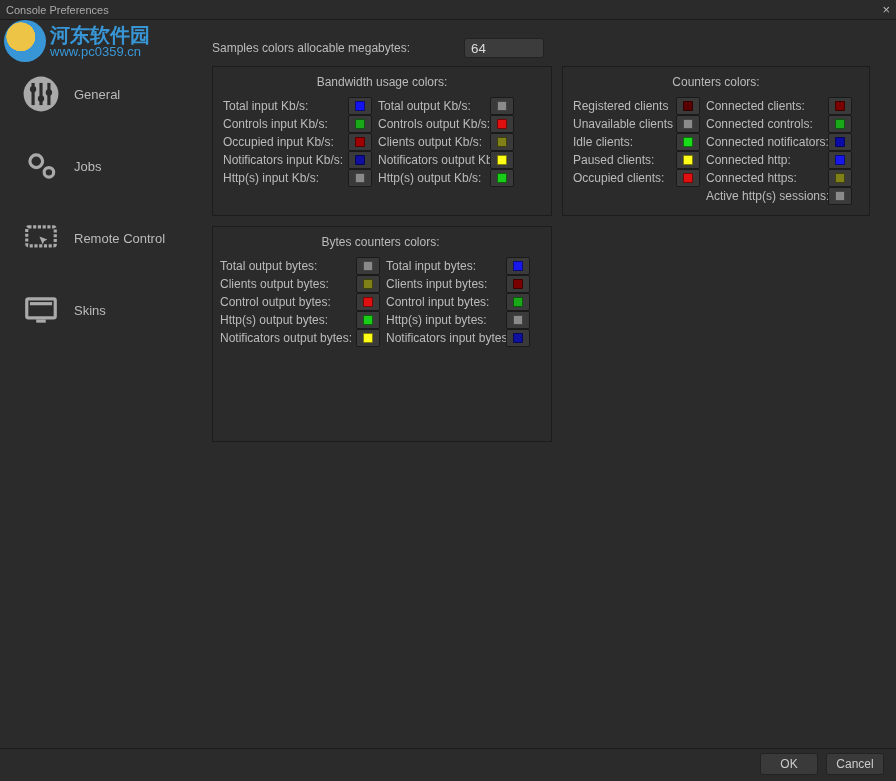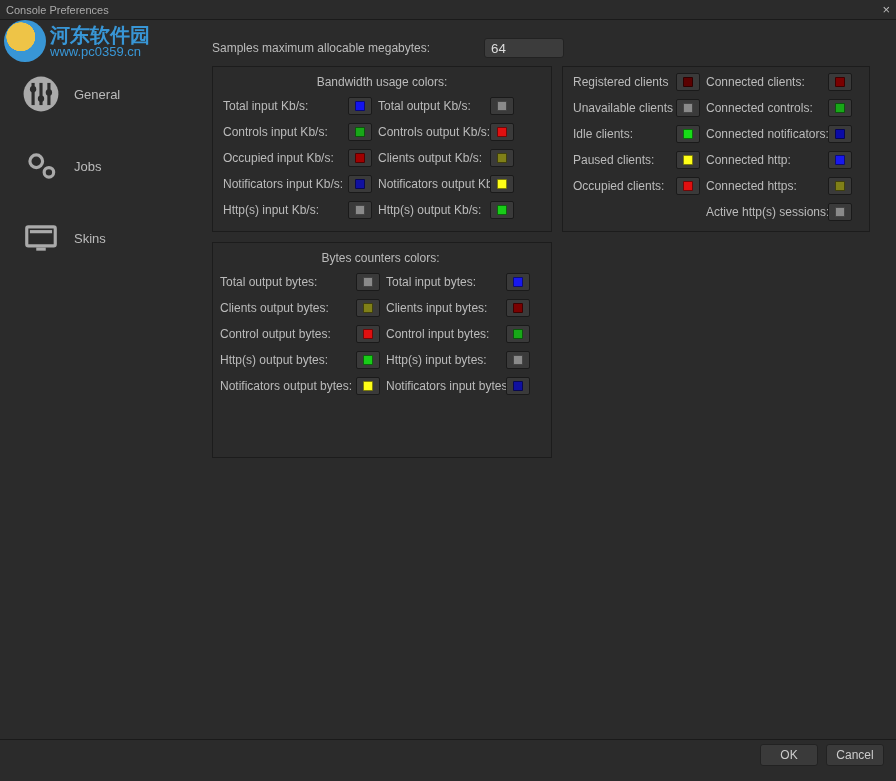"Samples maximum allocable megabytes:" label { text: maximum -> colors }
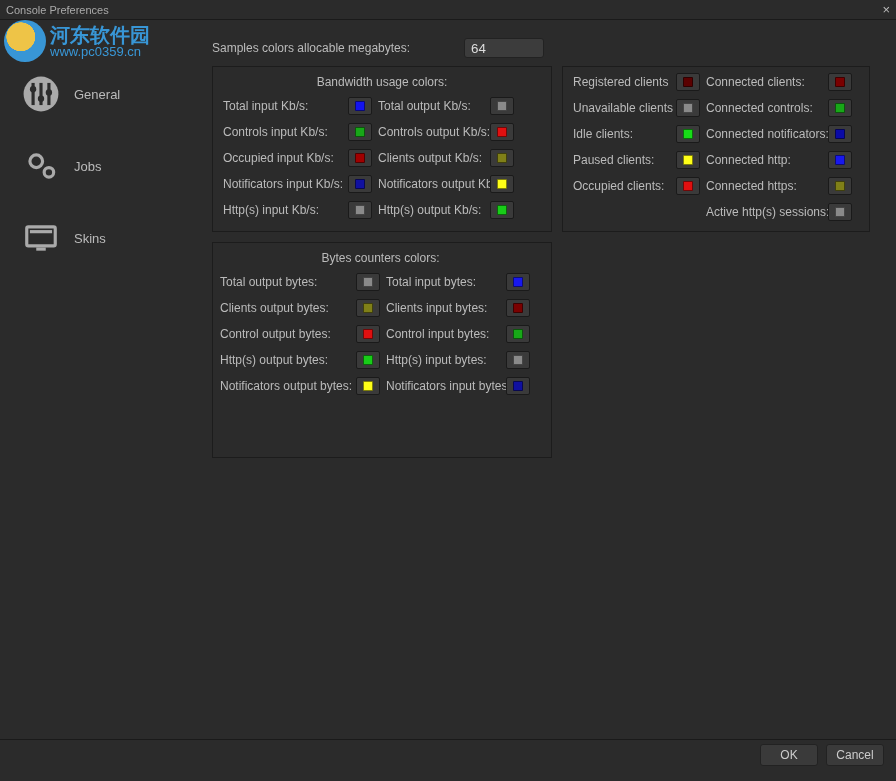"Counters colors:" div.panel-title { html: none -> <div>Counters colors:</div> }
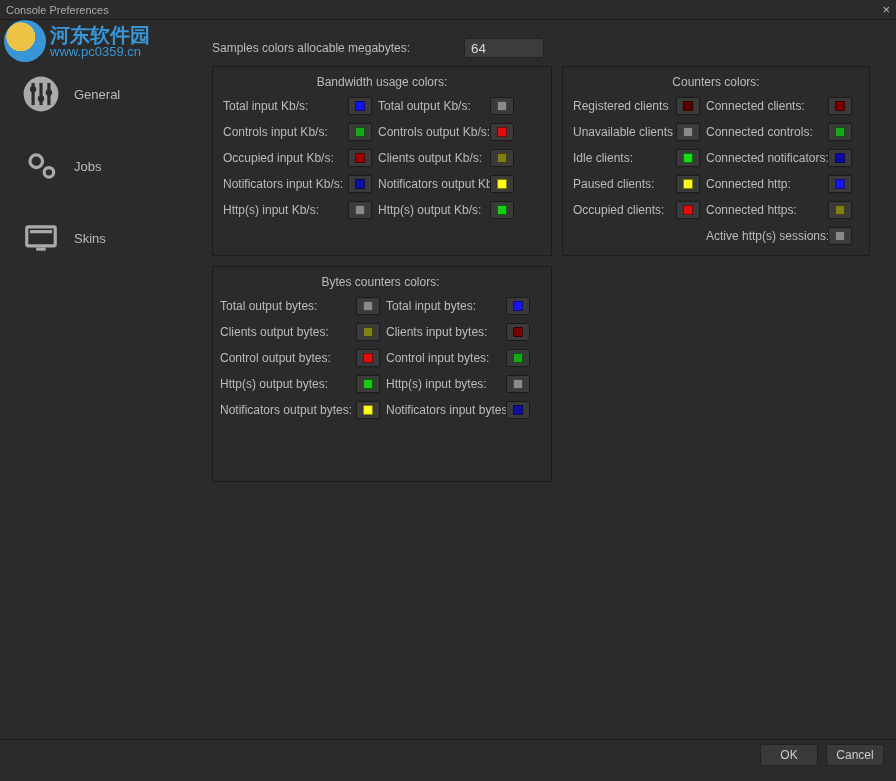"Total input Kb/s:" .grid { row-gap: 8px -> none }
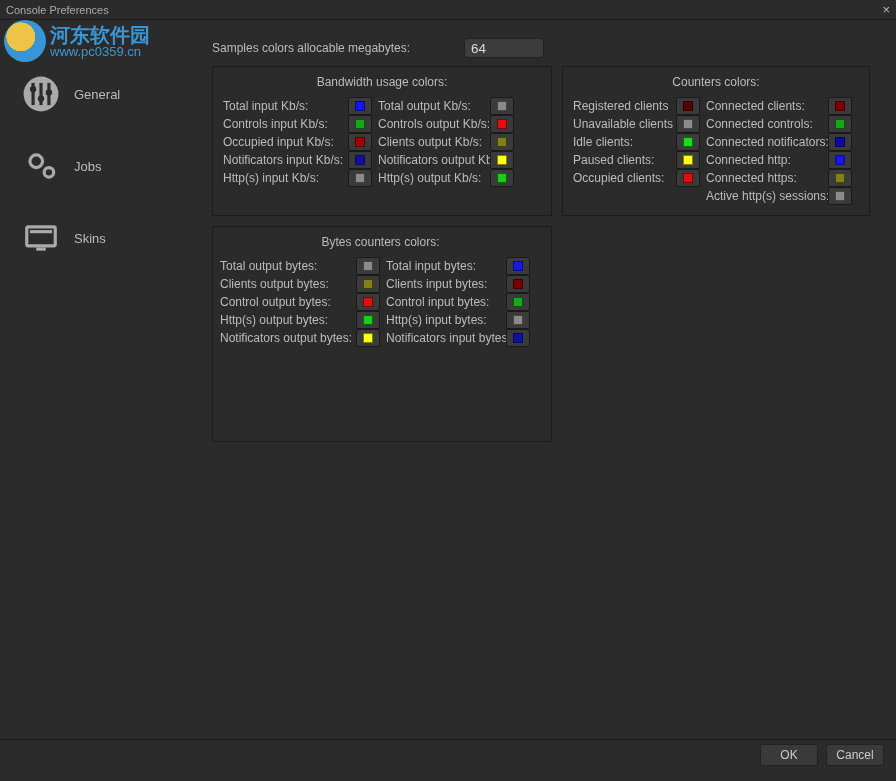"Remote Control" div.sidebar-item { html: none -> <div> <span> <svg> <rect></rect> <path></path> </svg> </span> <span>Remote Control</span> </div> }
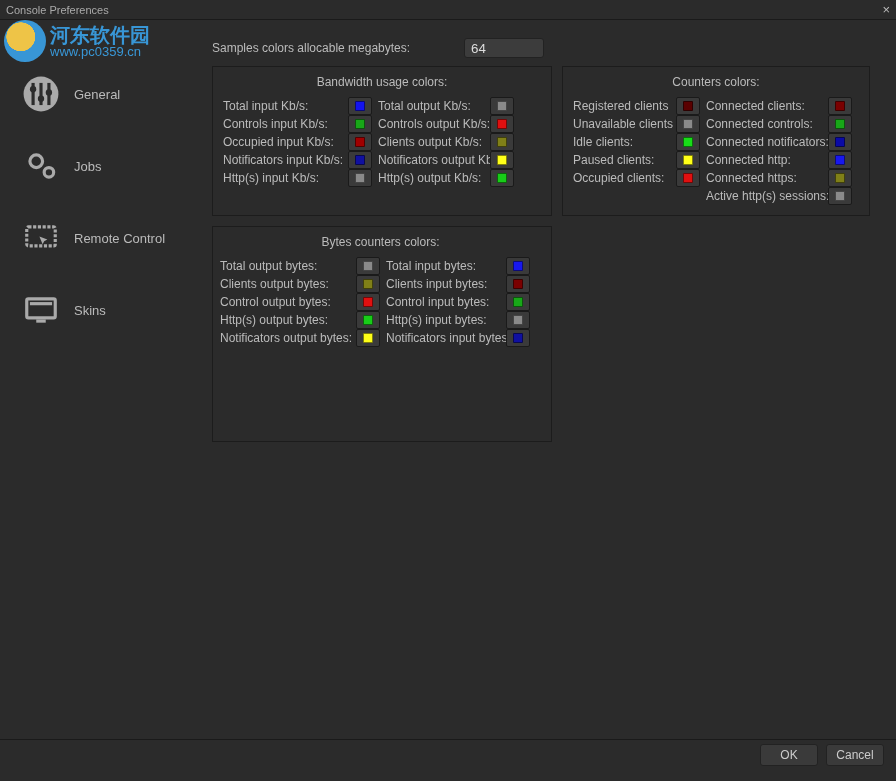"OK" .footer { bottom: 12px -> 3px }
